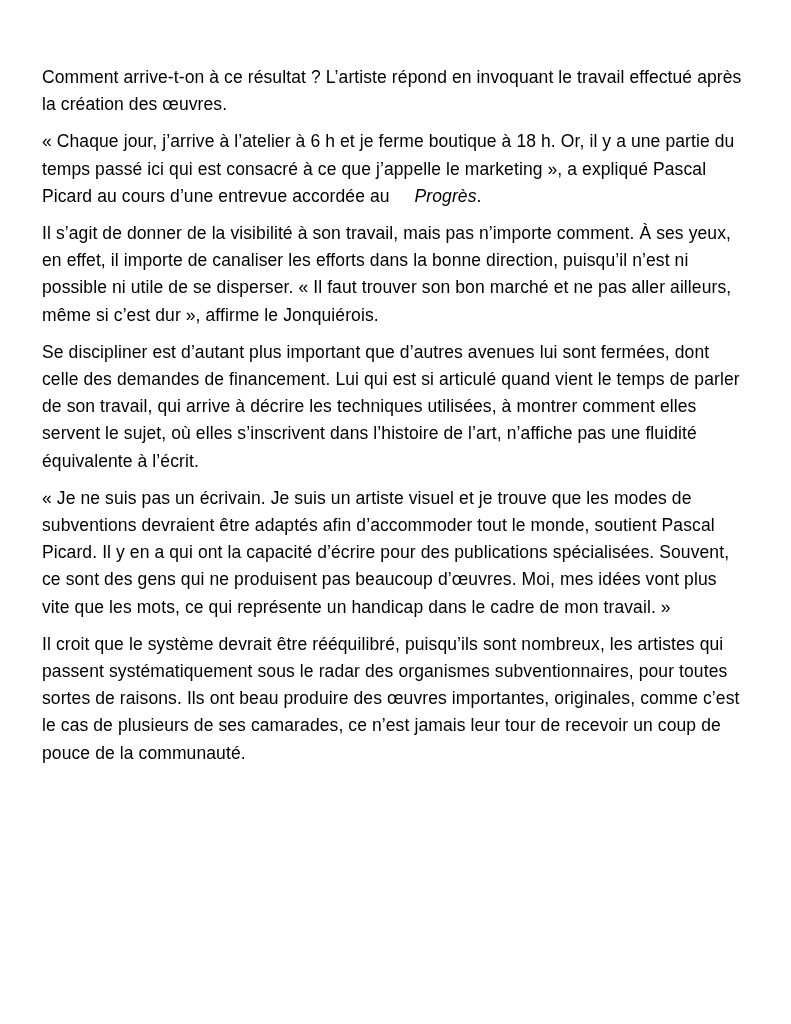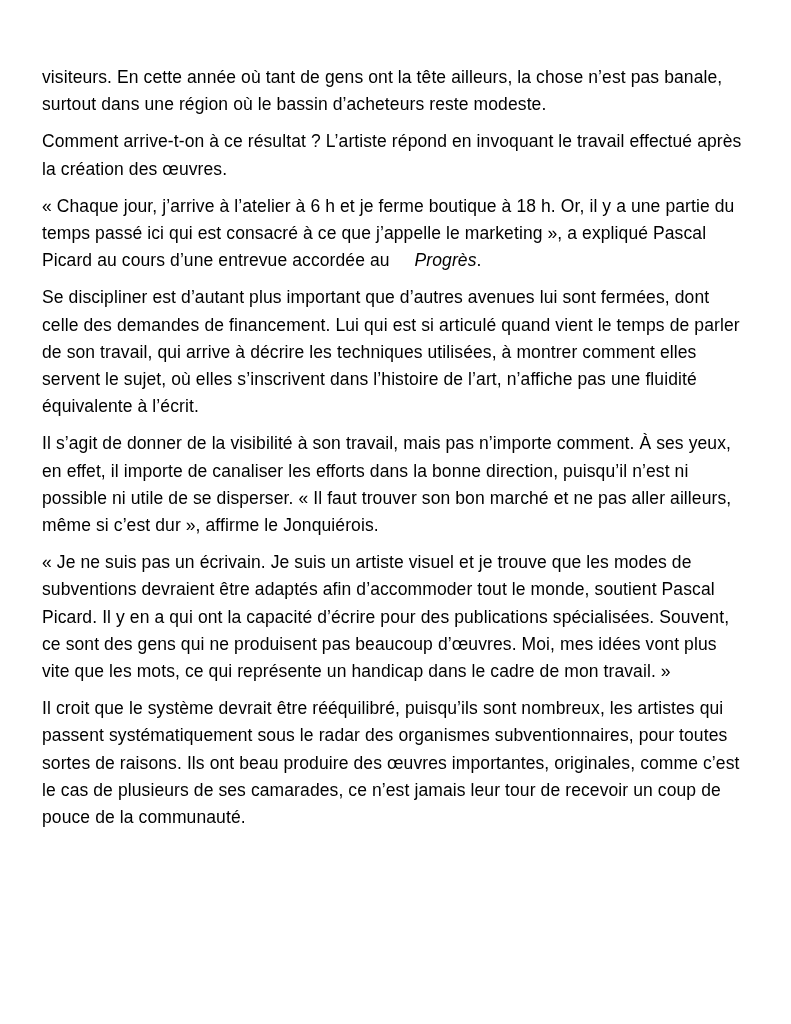"visiteurs. En cette année où" p { html: <p>visiteurs. En cette année où tant de gens ont la tête ailleurs, la chose n’est pas banale, surtout dans une région où le bassin d’acheteurs reste modeste.</p> -> none }
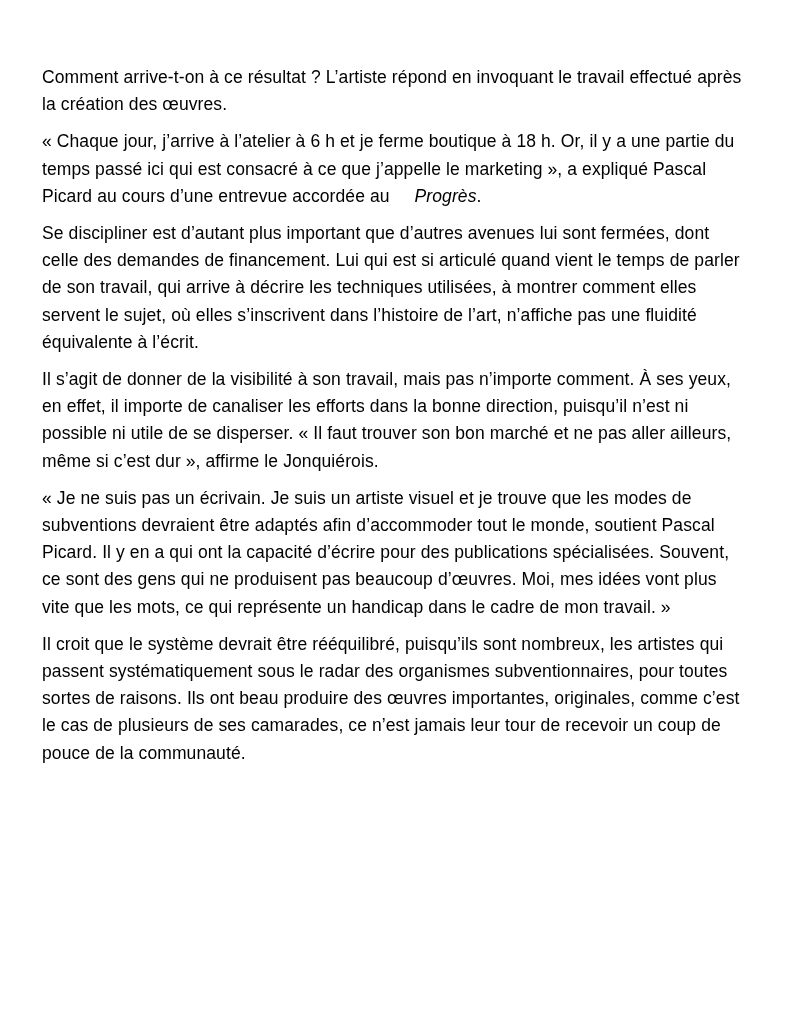"Se discipliner est d’autant plus" p { order: before "Il s’agit de donner de" -> after "Il s’agit de donner de" }
